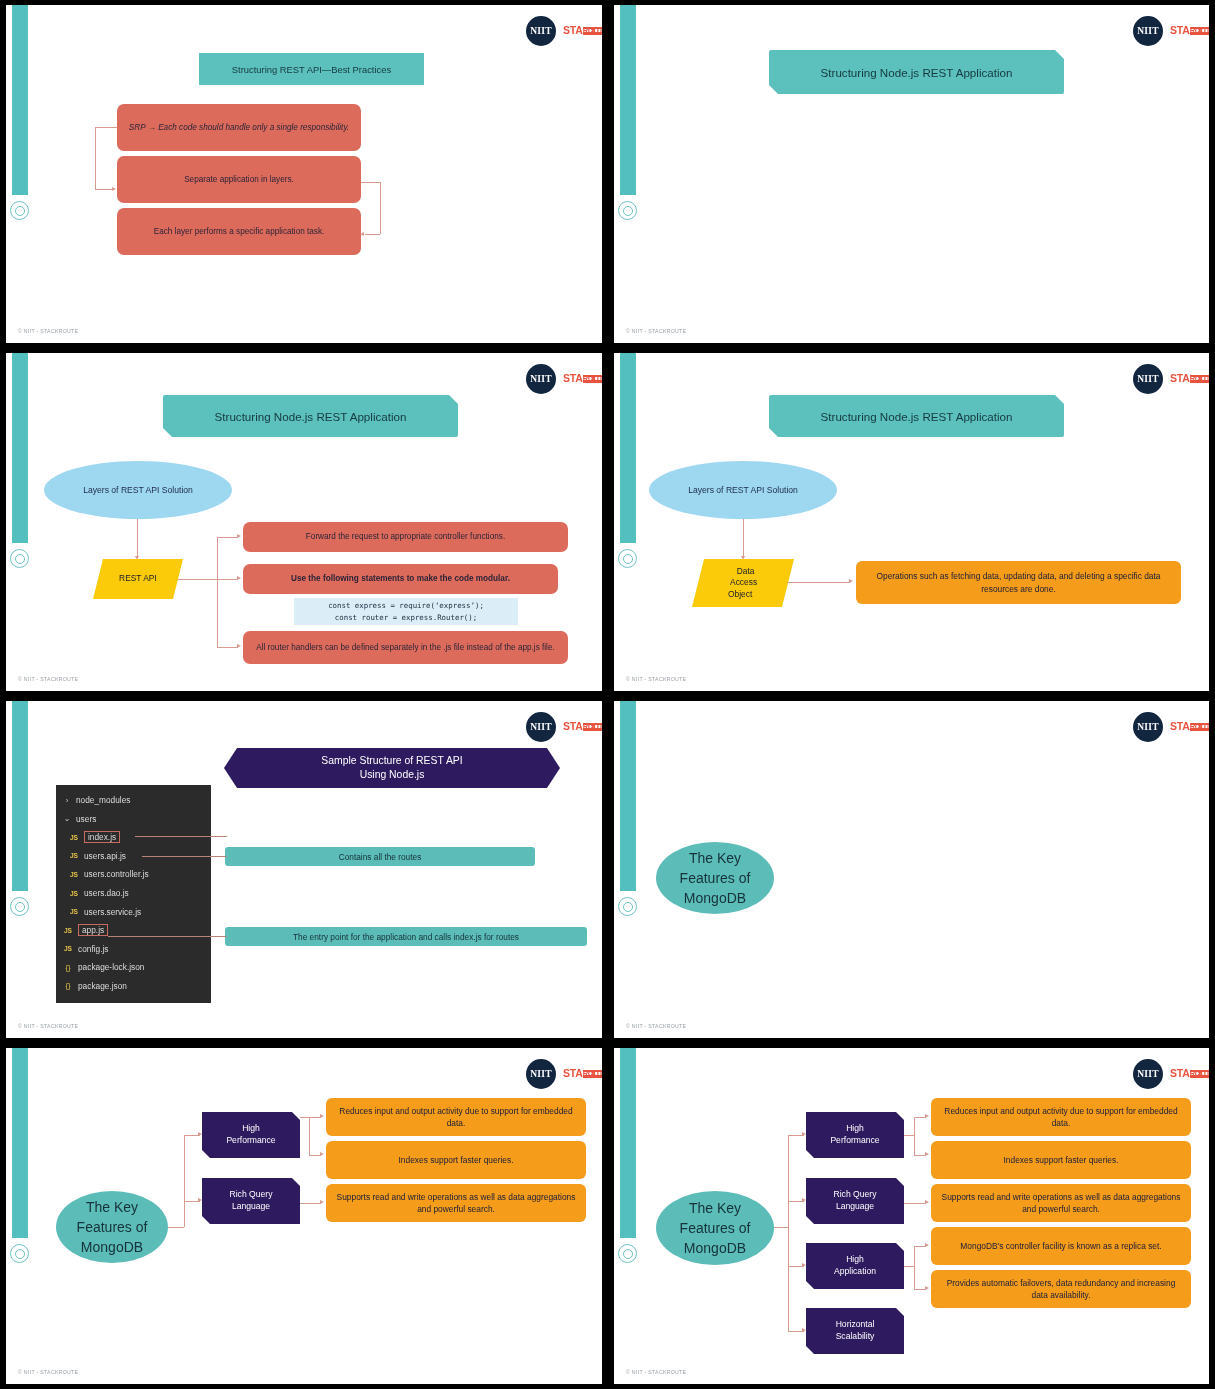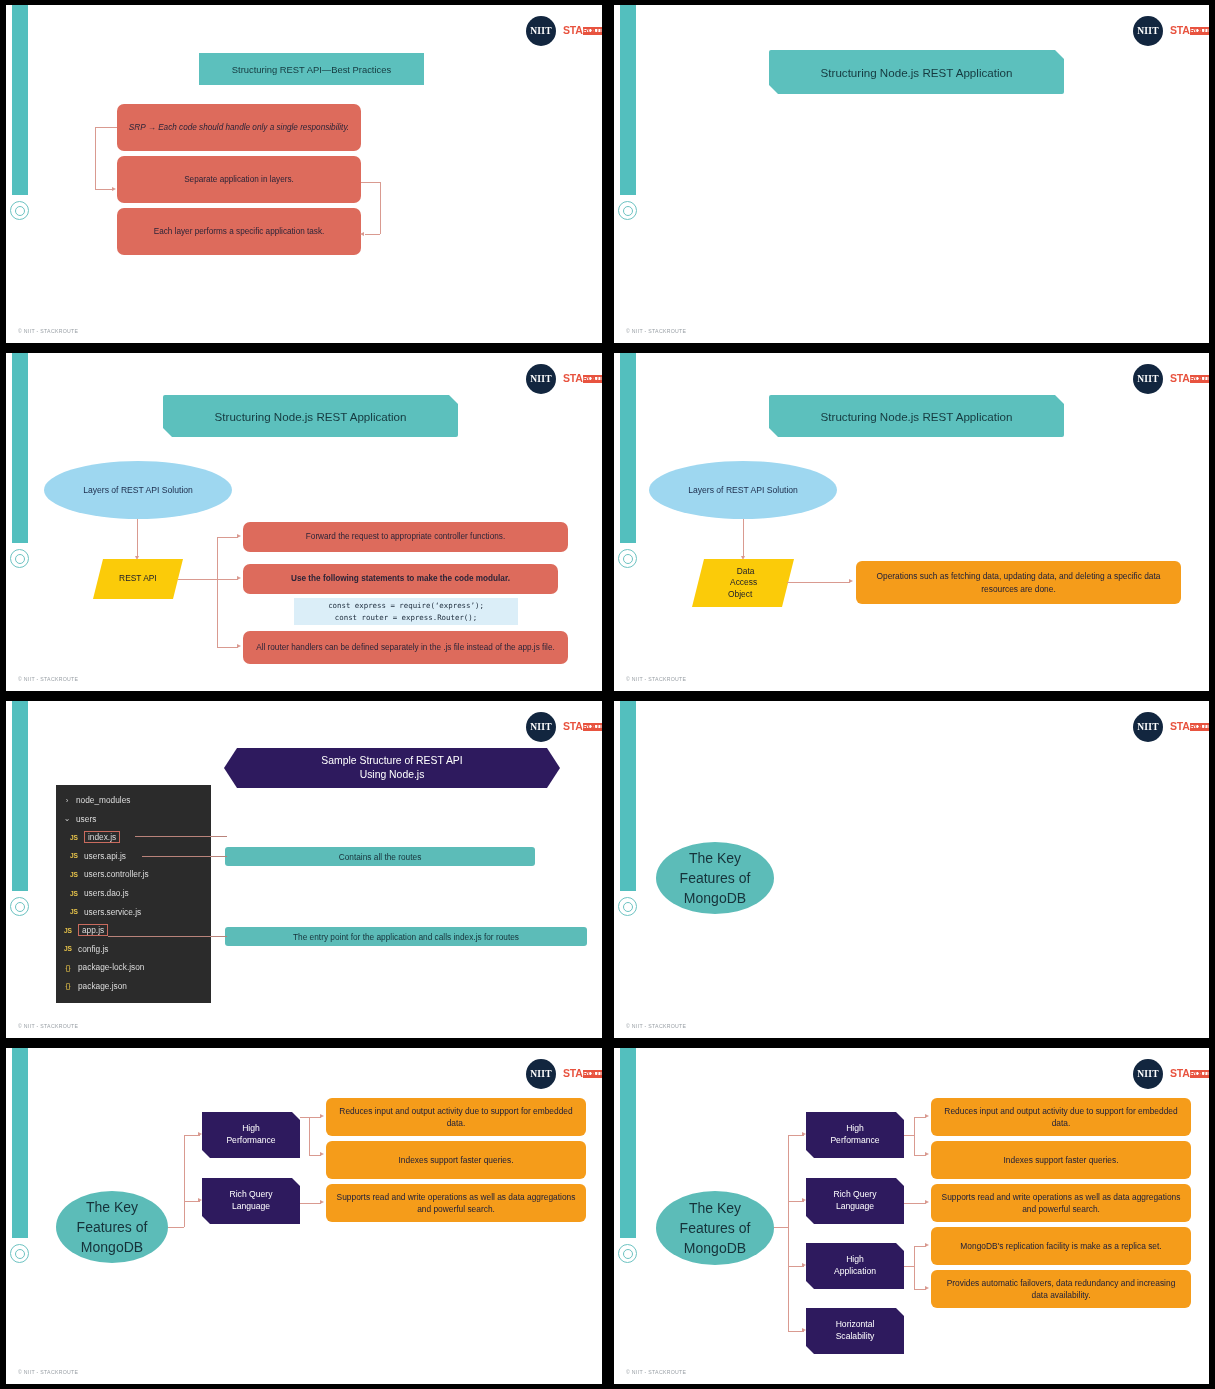"MongoDB's replication facility is make" div.obox { text: replication facility is make -> controller facility is known }
